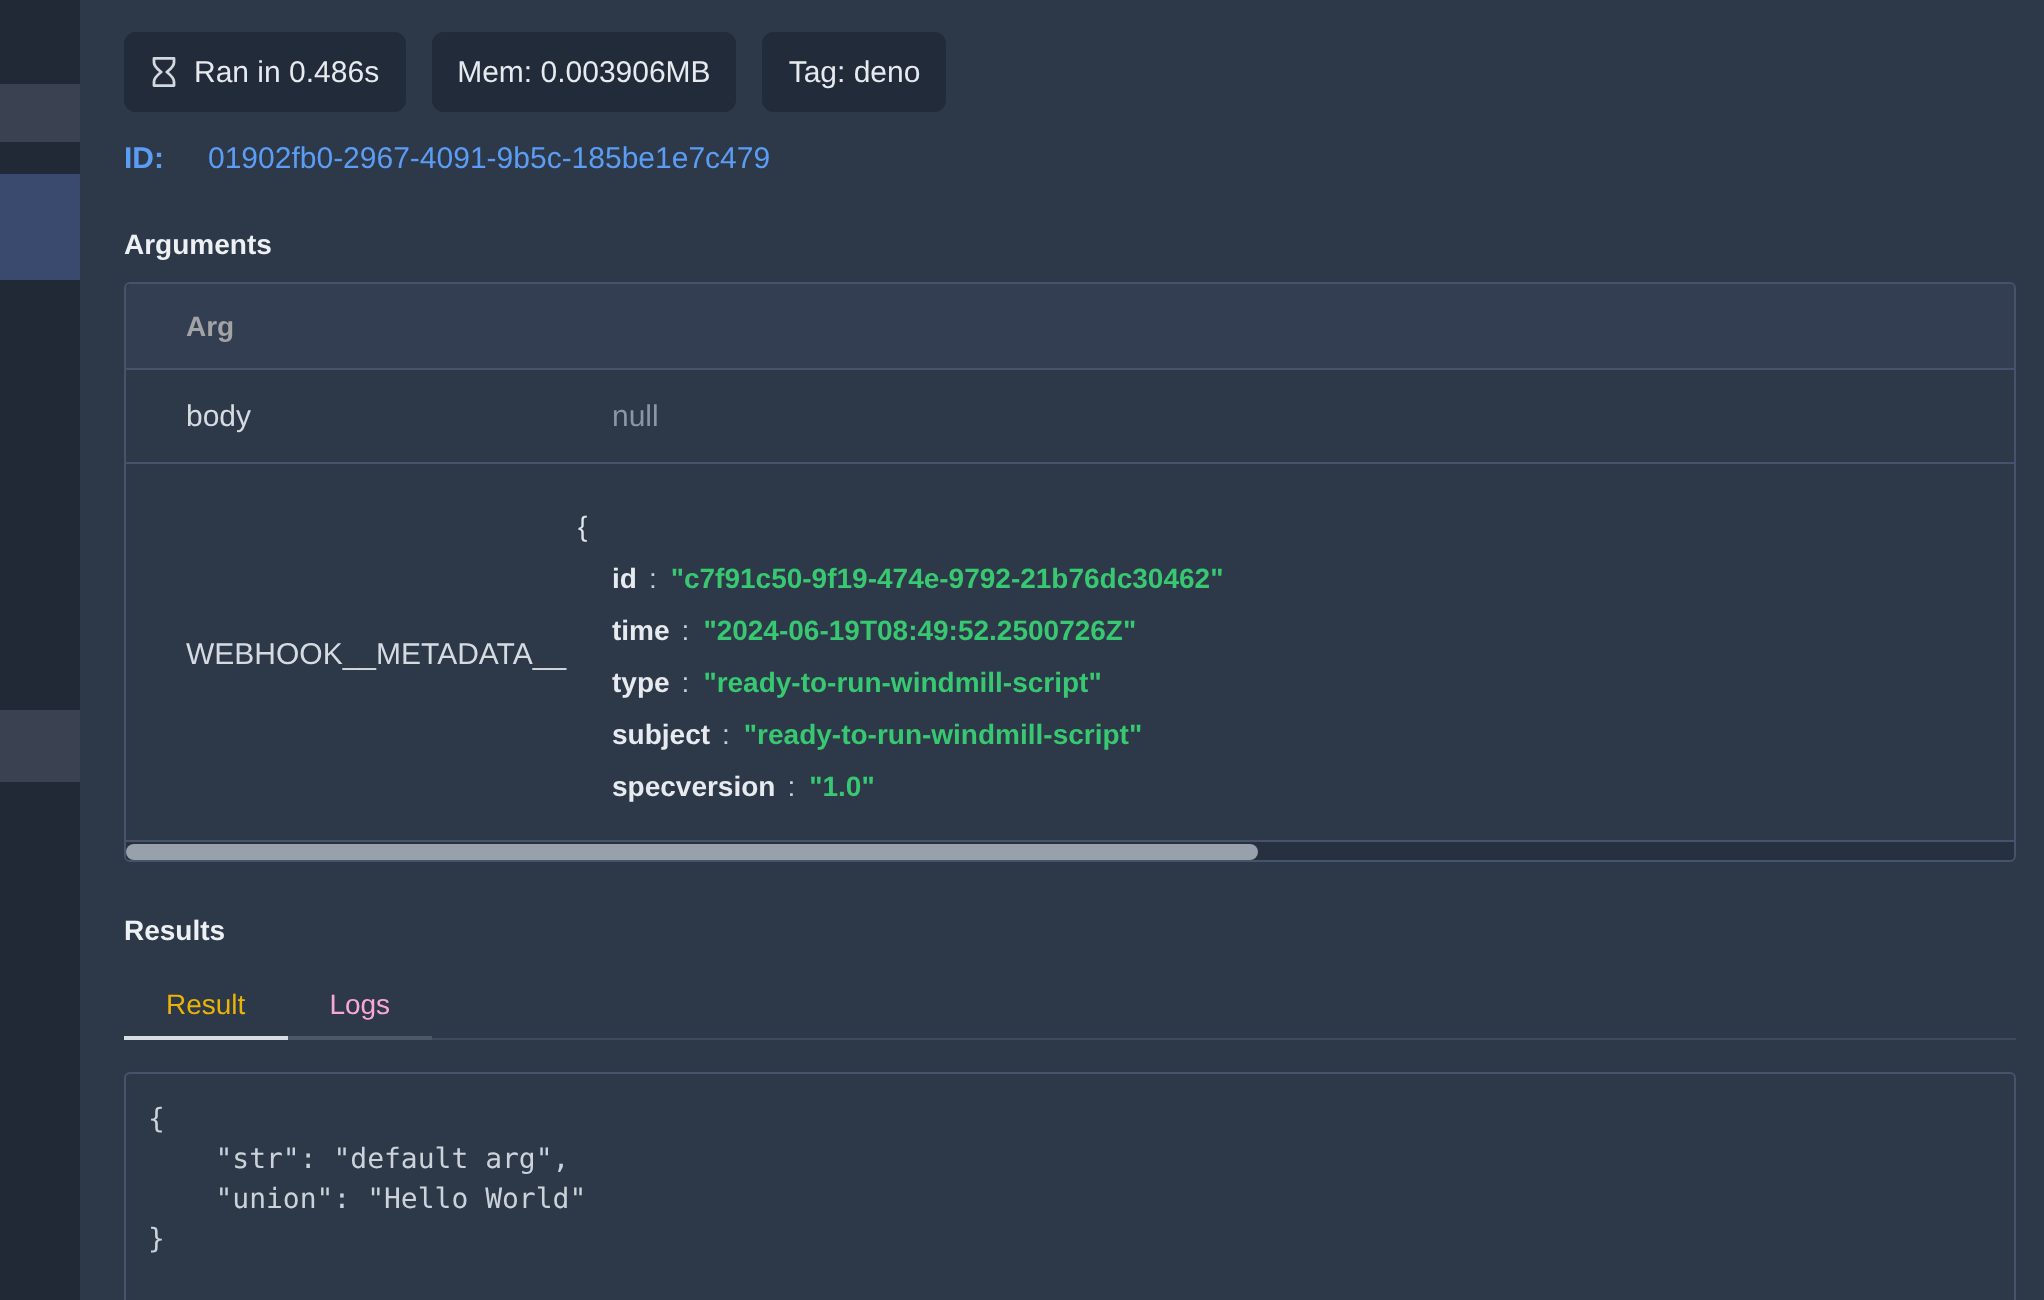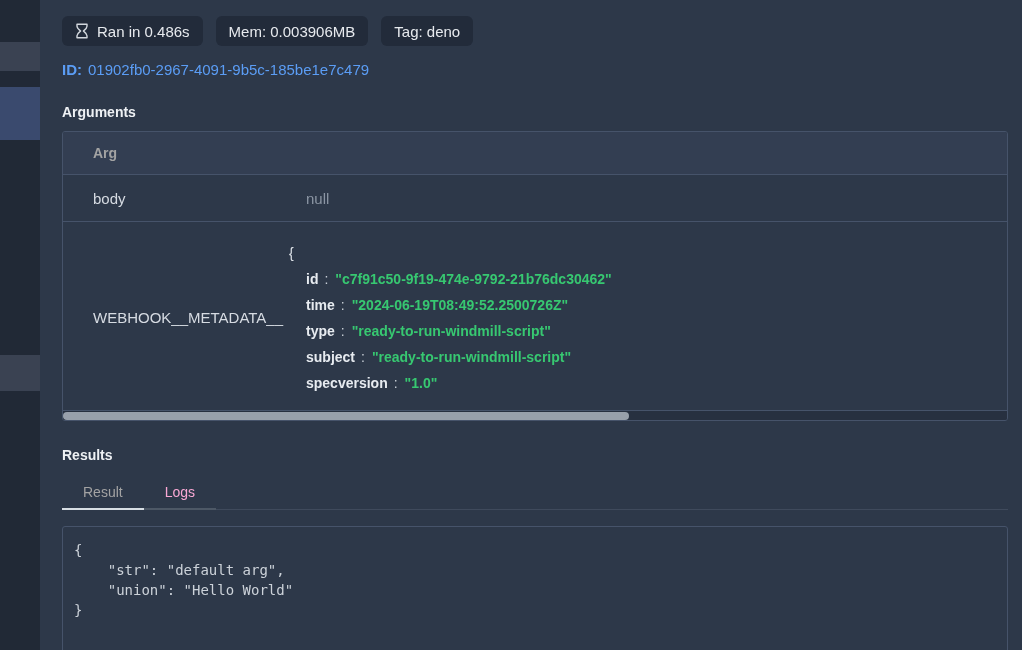"Ran in 0.486s" .badge { height: 30px -> 40px }
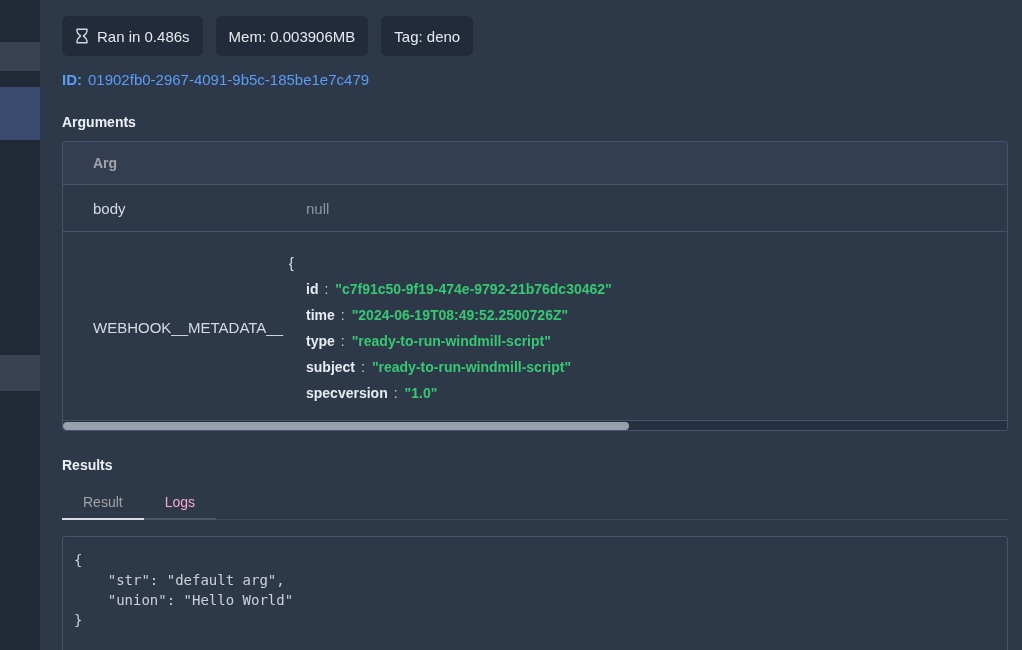"ID:" .id-label { margin-right: 6px -> 22px }
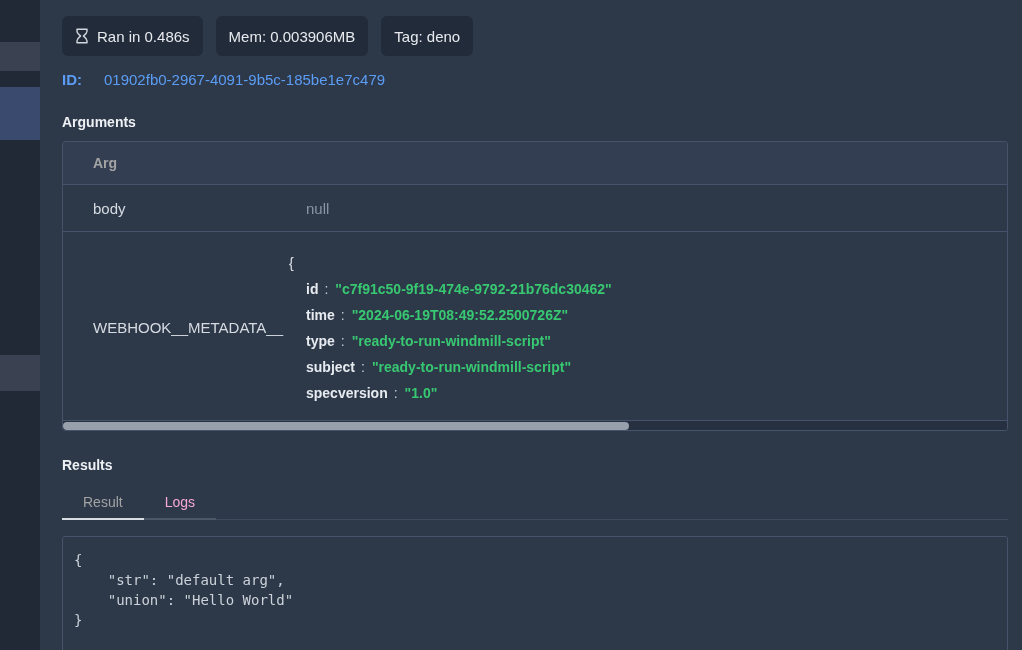"Result" .tab.active { color: #a3a3a3 -> #eab308 }
